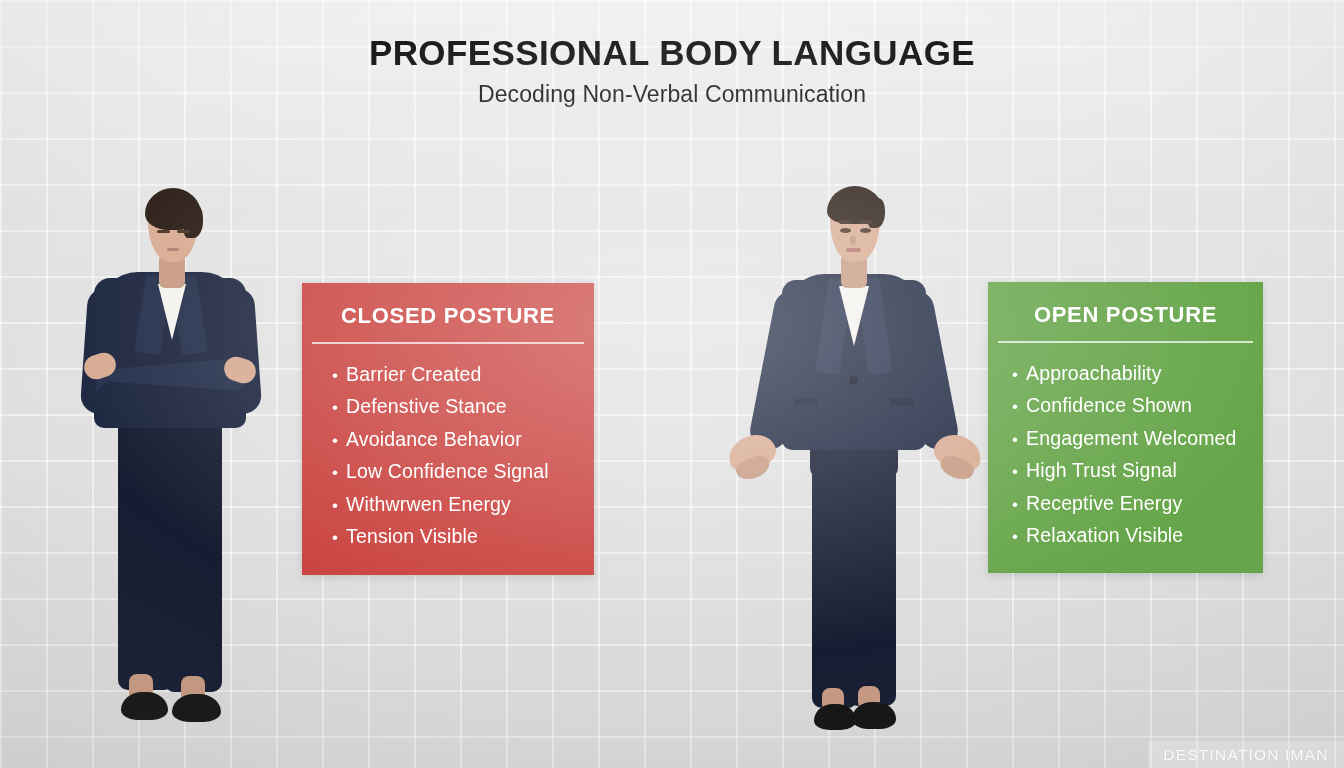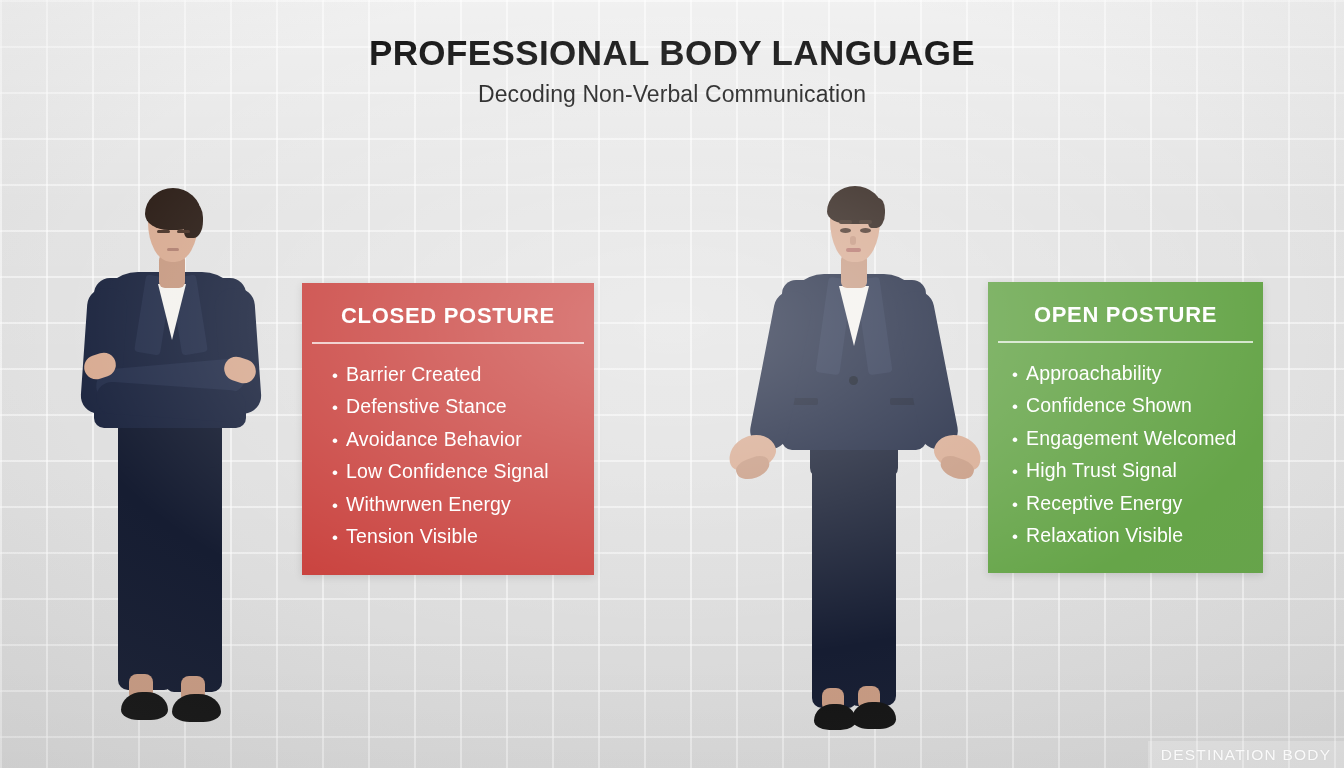"DESTINATION BODY" div { text: BODY -> IMAN }
